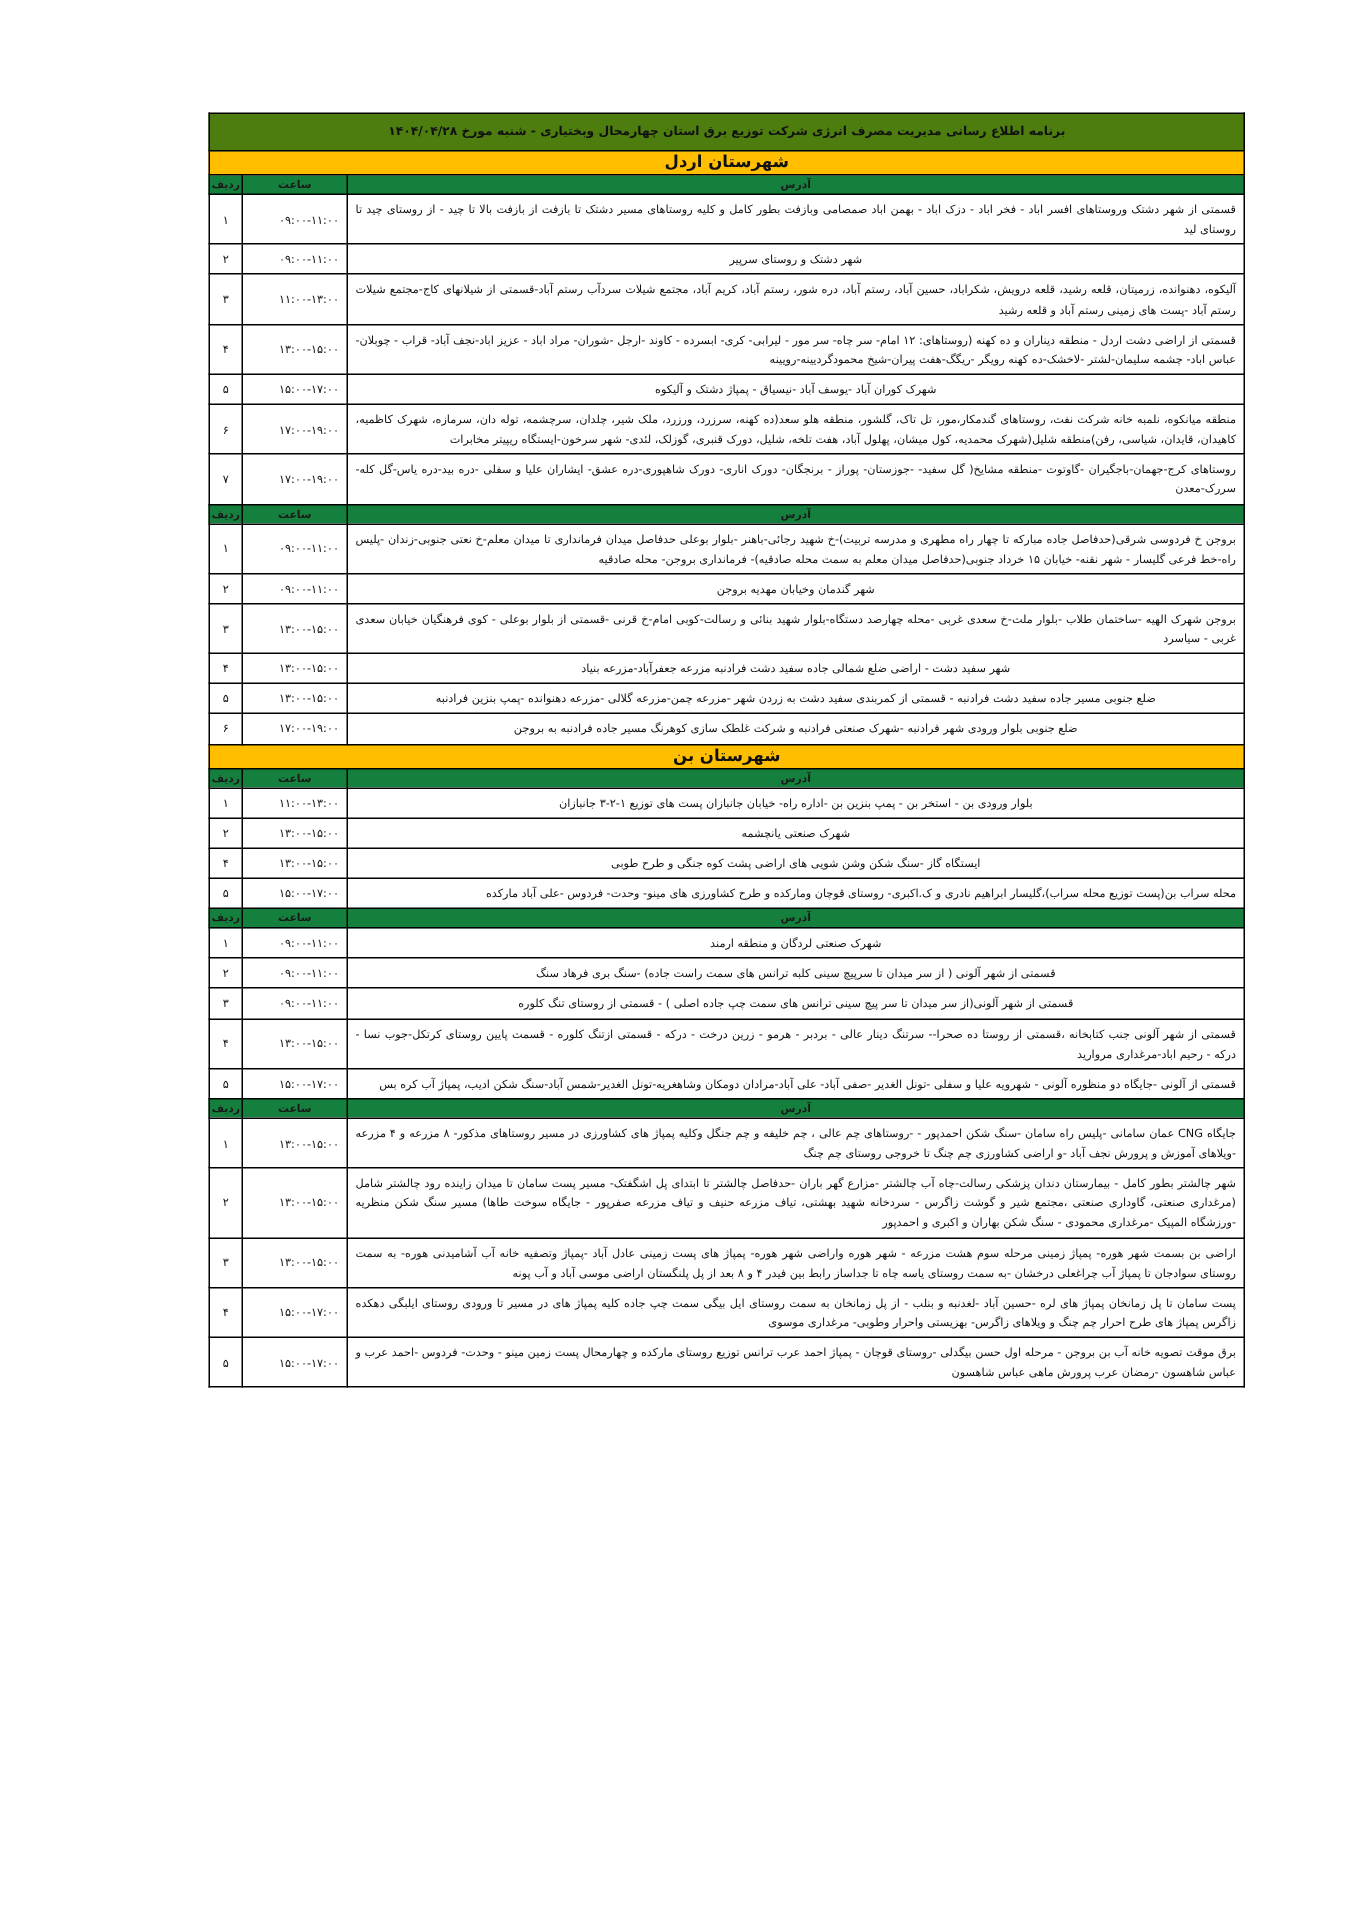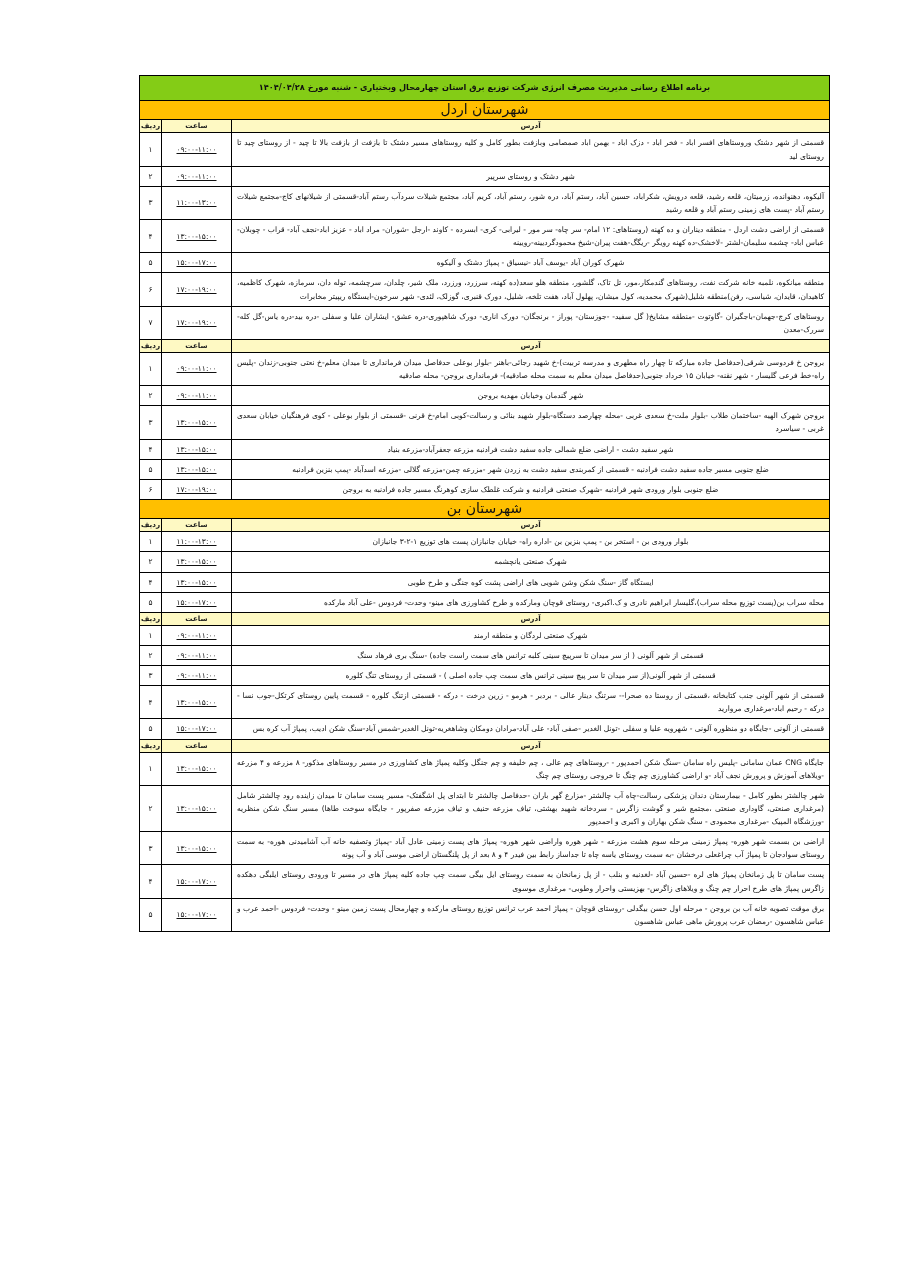"برنامه اطلاع رسانی مدیریت مصرف" tr.doc-title td { background: #84cc16 -> #4d7c0f }
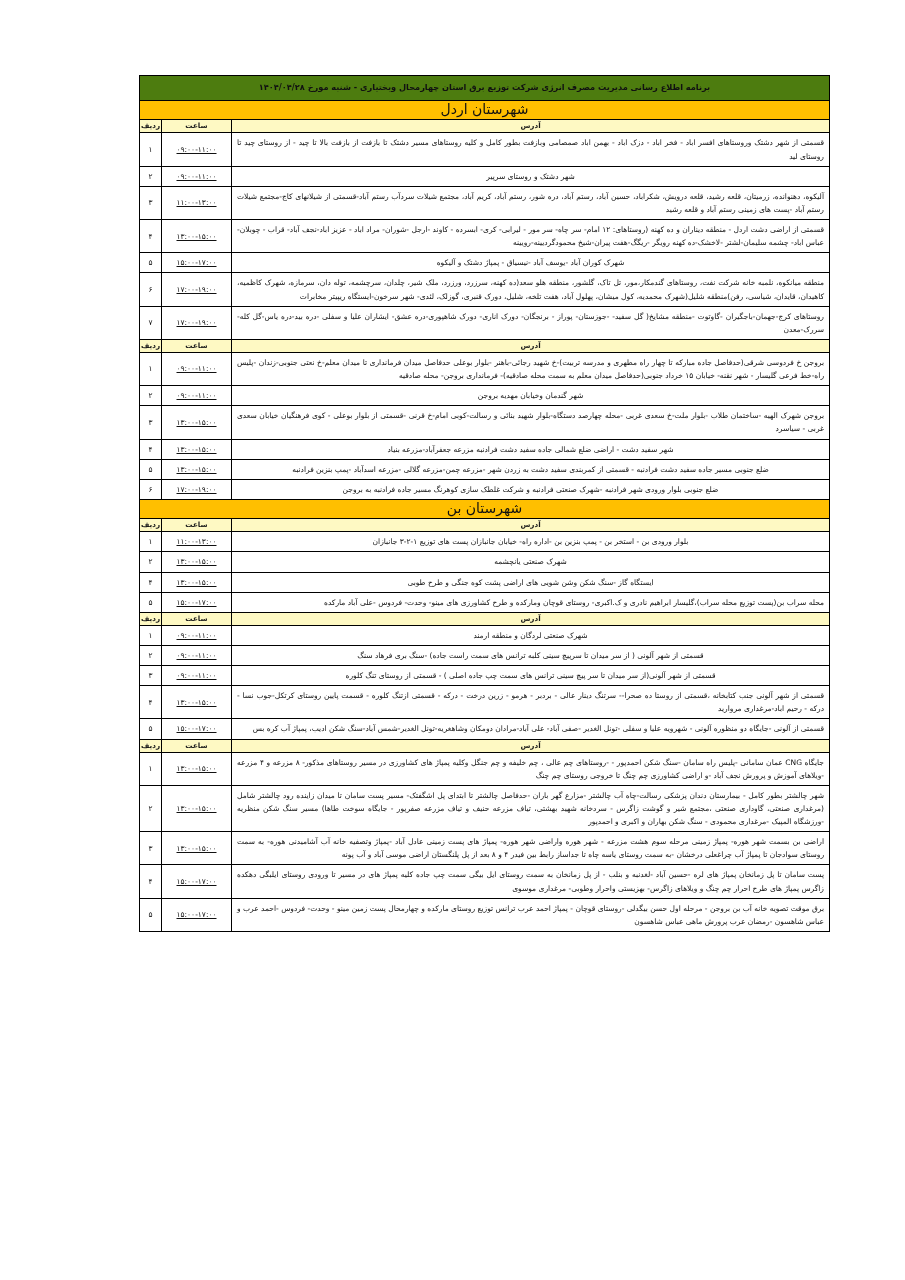"شهرستان اردل" tr.county td { font-size: 14px -> 11px; font-weight: normal -> bold }
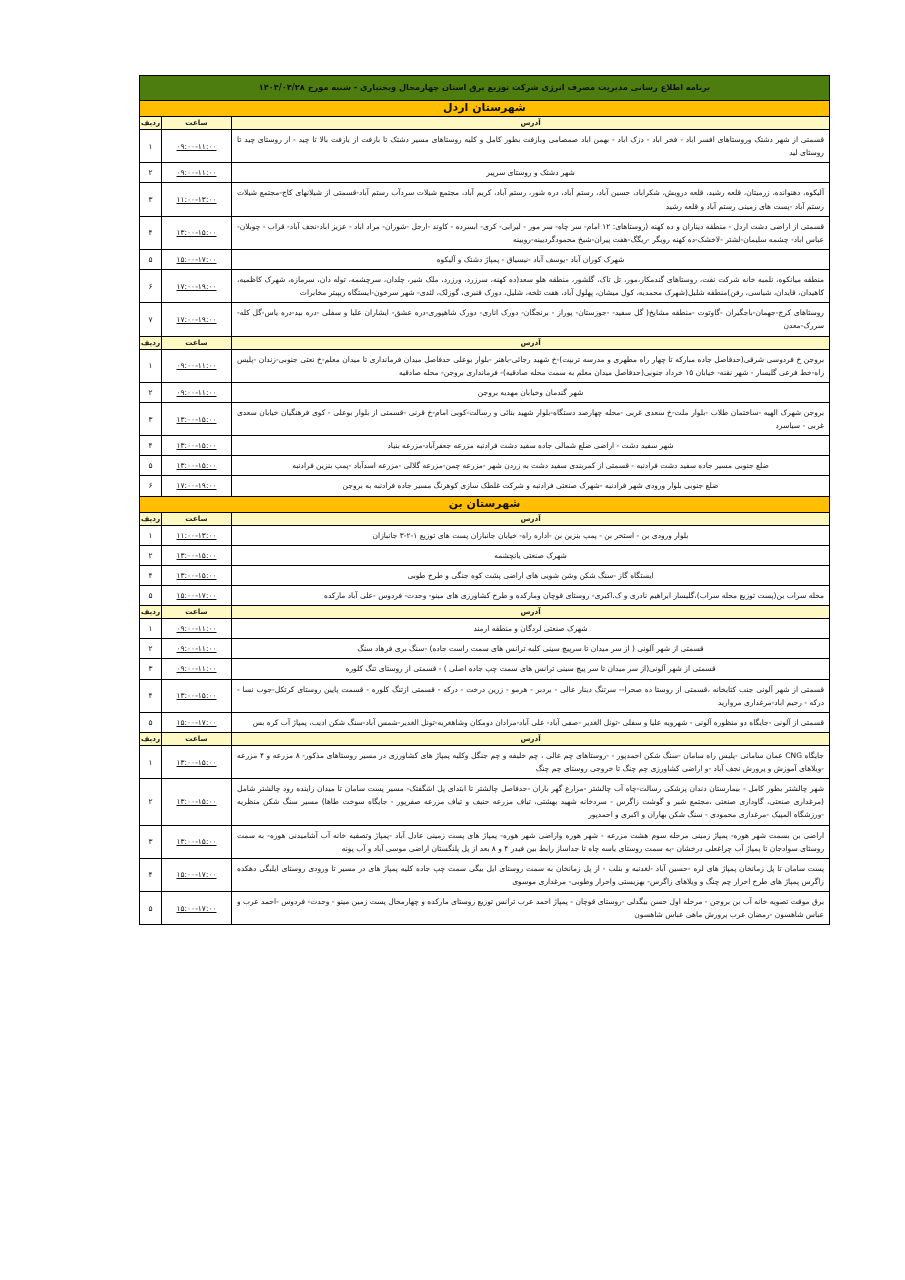"ردیف" tr.colhead td { background: #fef9c3 -> #15803d }
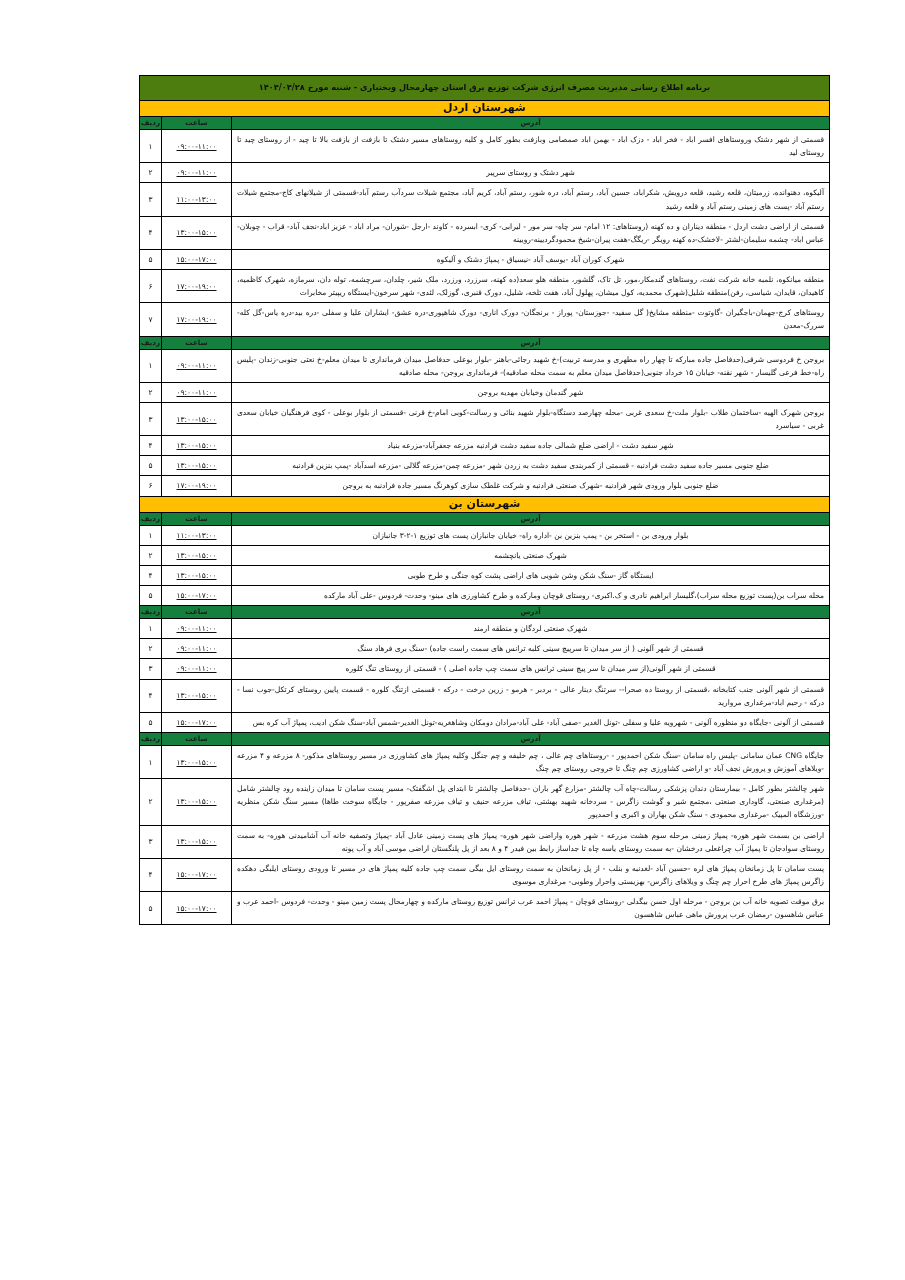"۰۹:۰۰-۱۱:۰۰" td.time { text-align: center -> none; text-decoration: underline -> none }
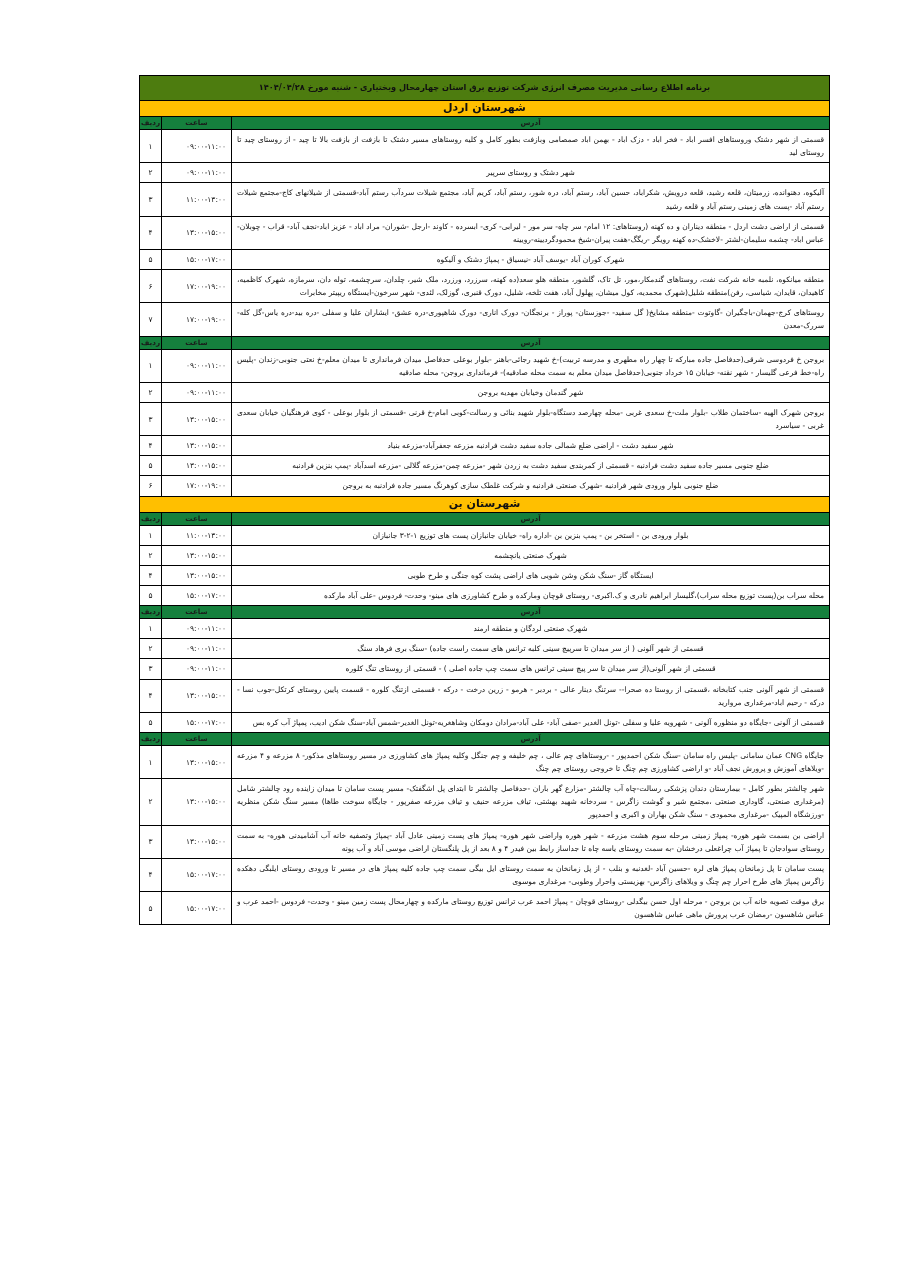"ضلع جنوبی مسیر جاده سفید" td.addr { text: اسدآباد -> دهنوانده }
